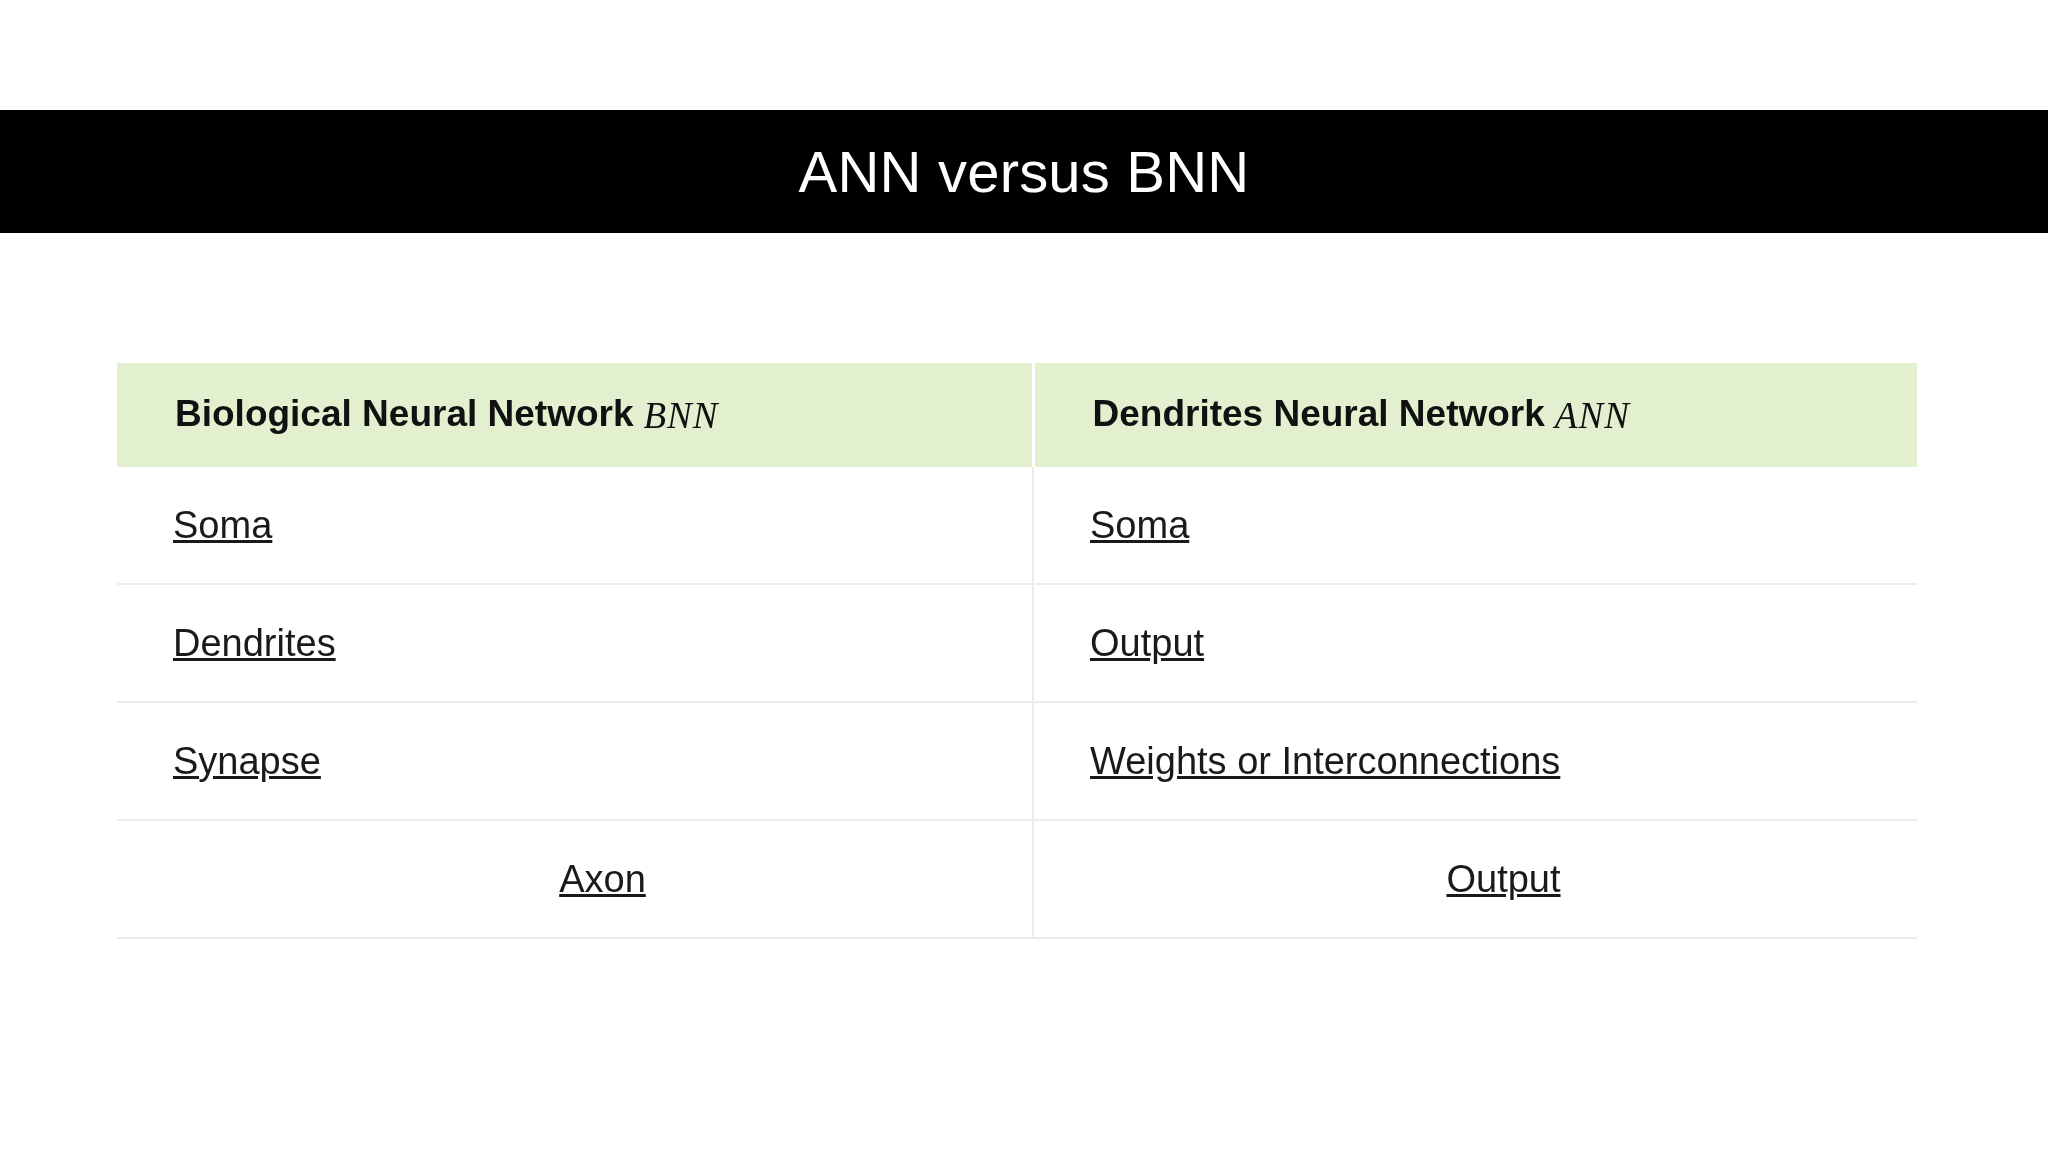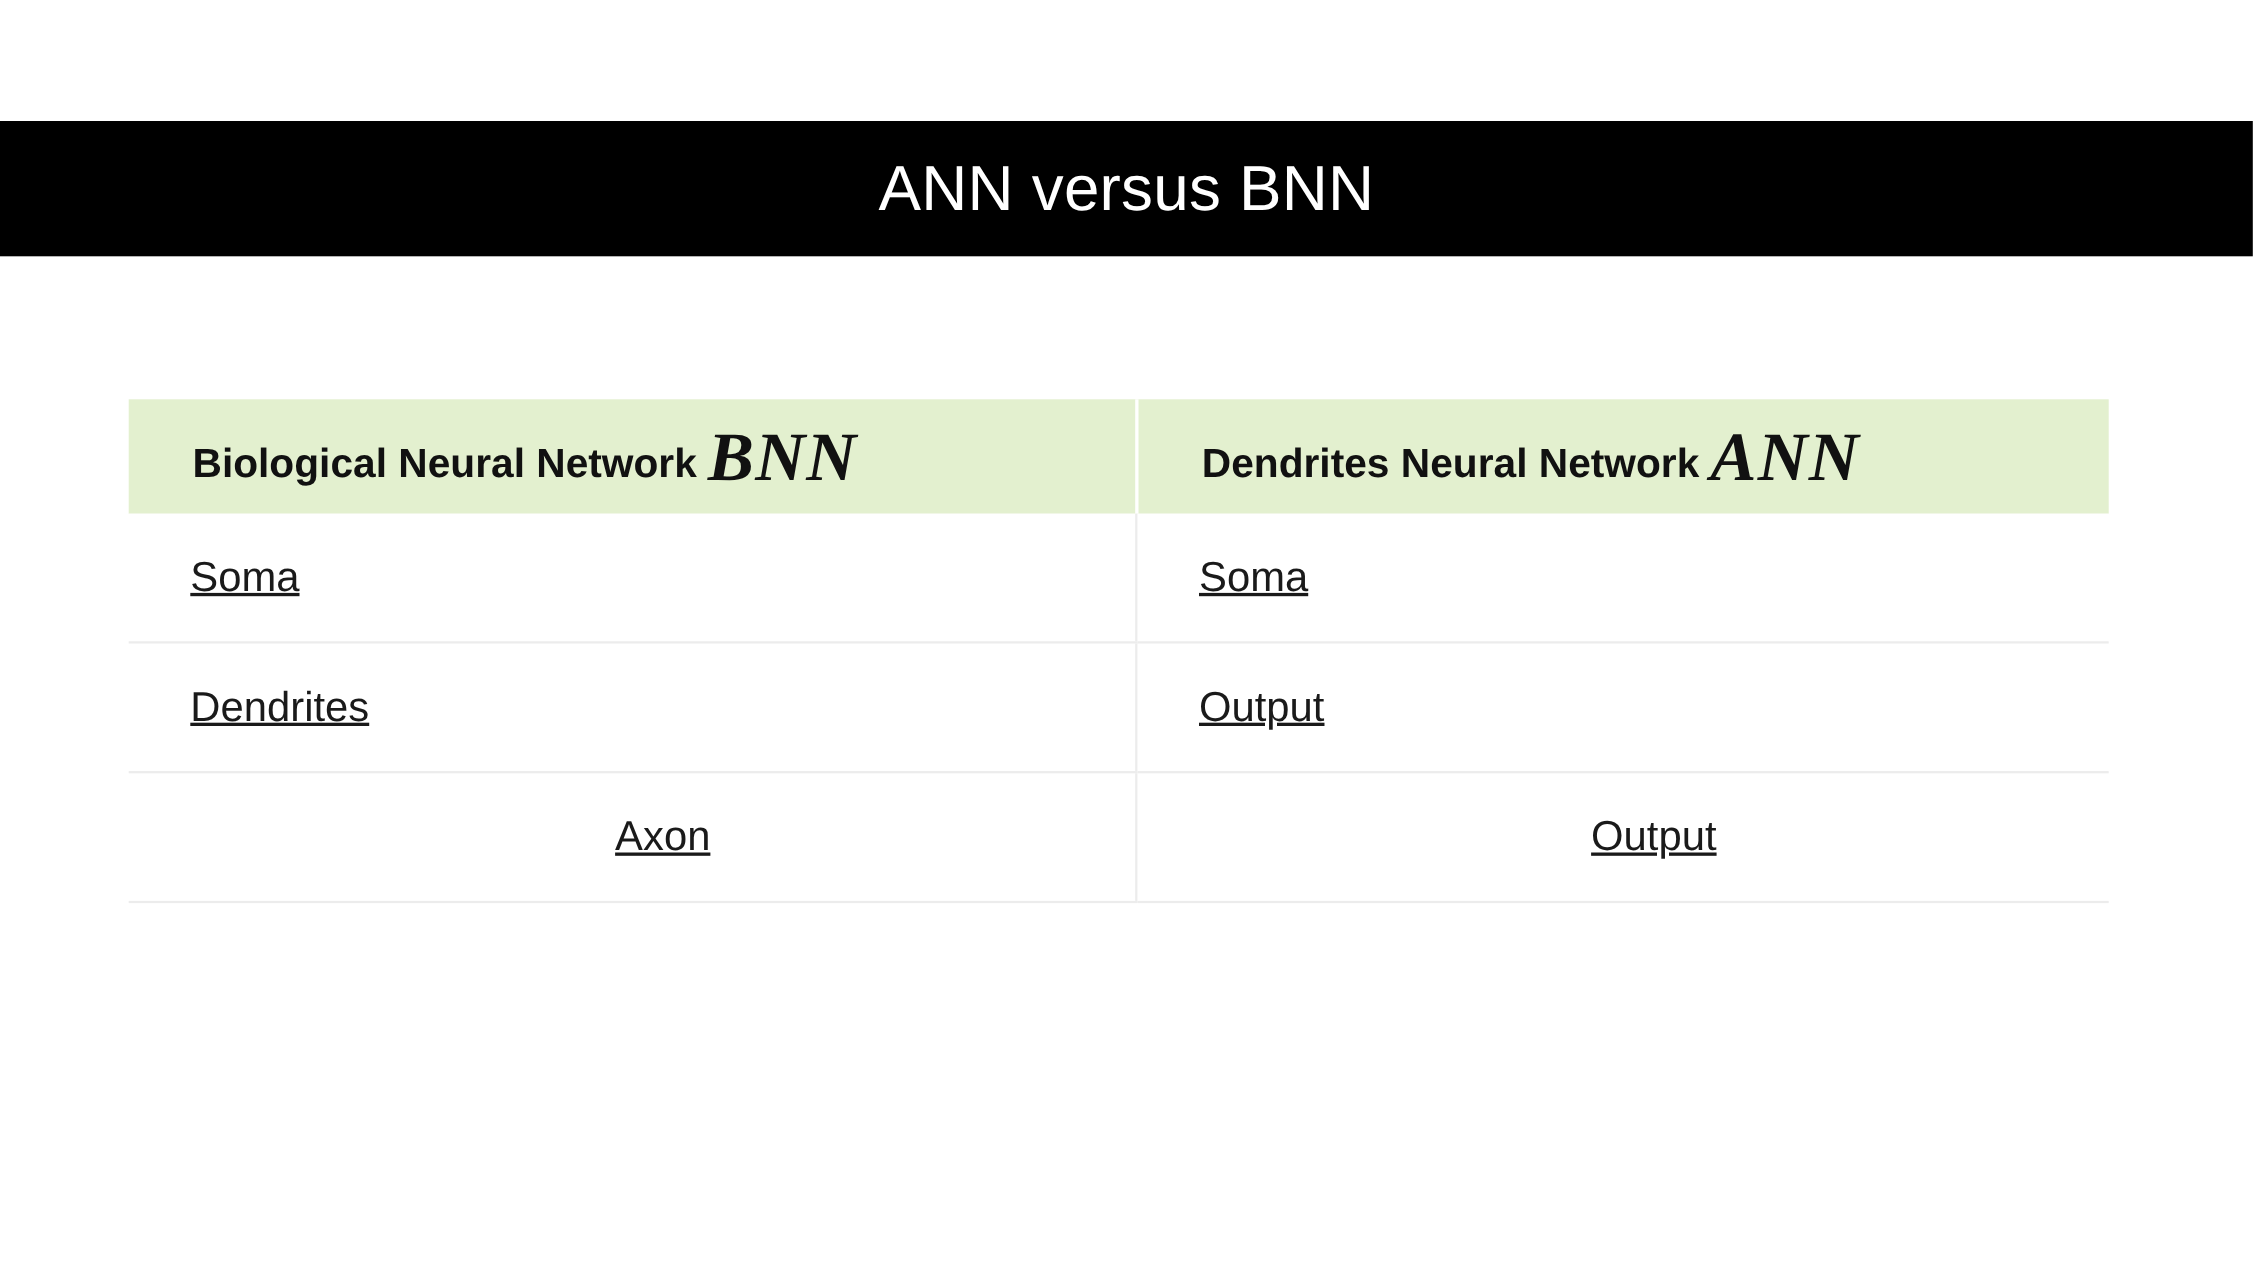"BNN" .hdr-abbr { font-size: 63px -> 37px; font-weight: bold -> normal }
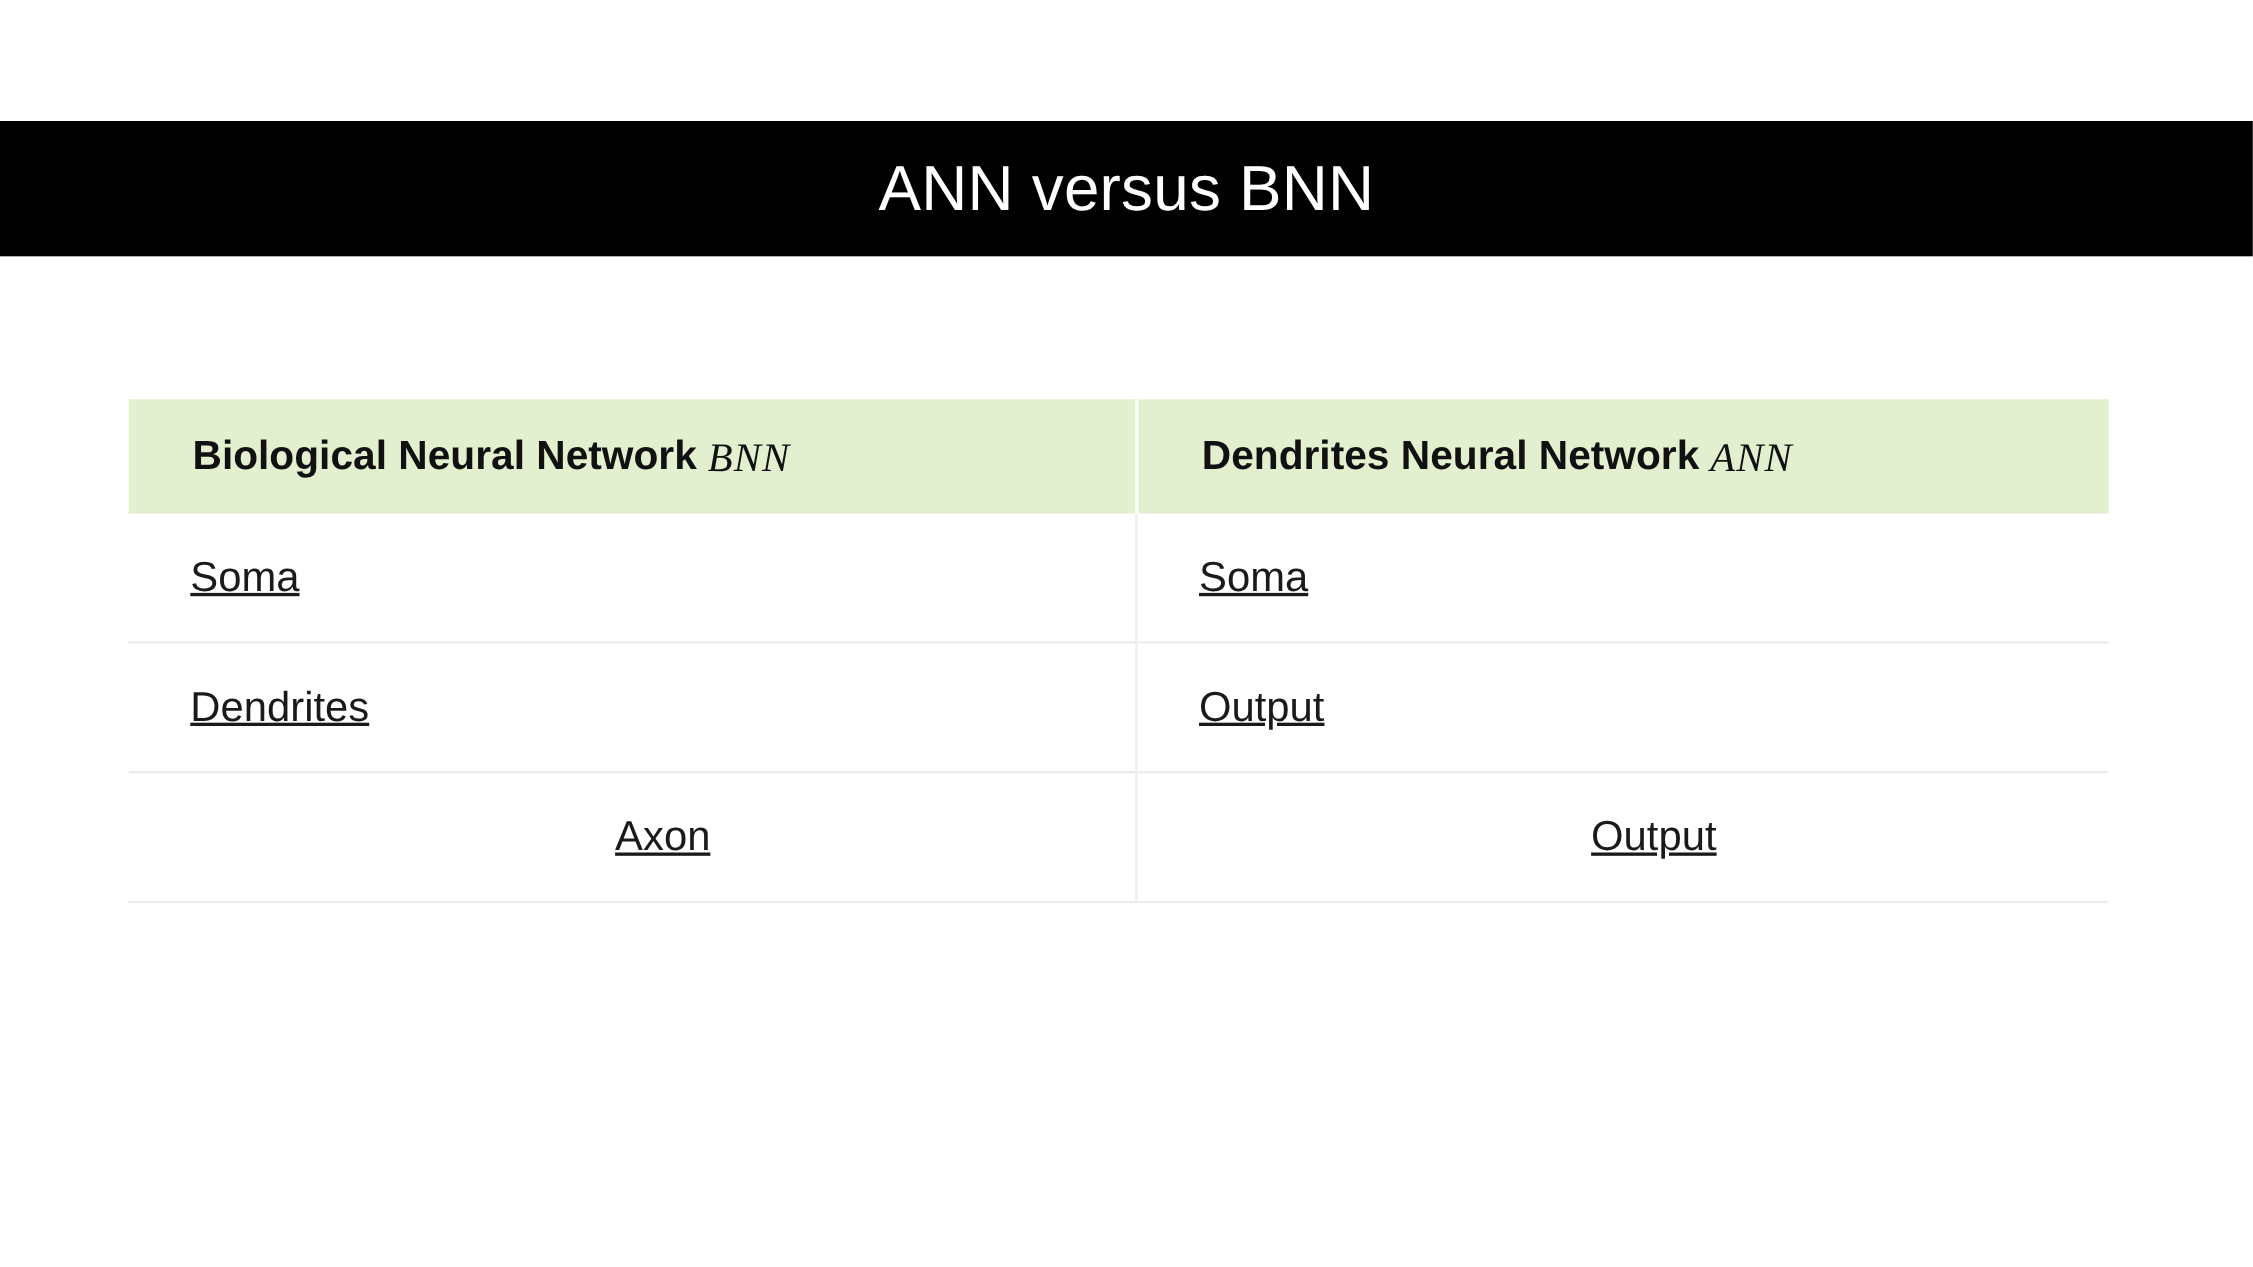"Synapse" tr { html: none -> <tr> <td>Synapse</td> <td>Weights or Interconnections</td> </tr> }
